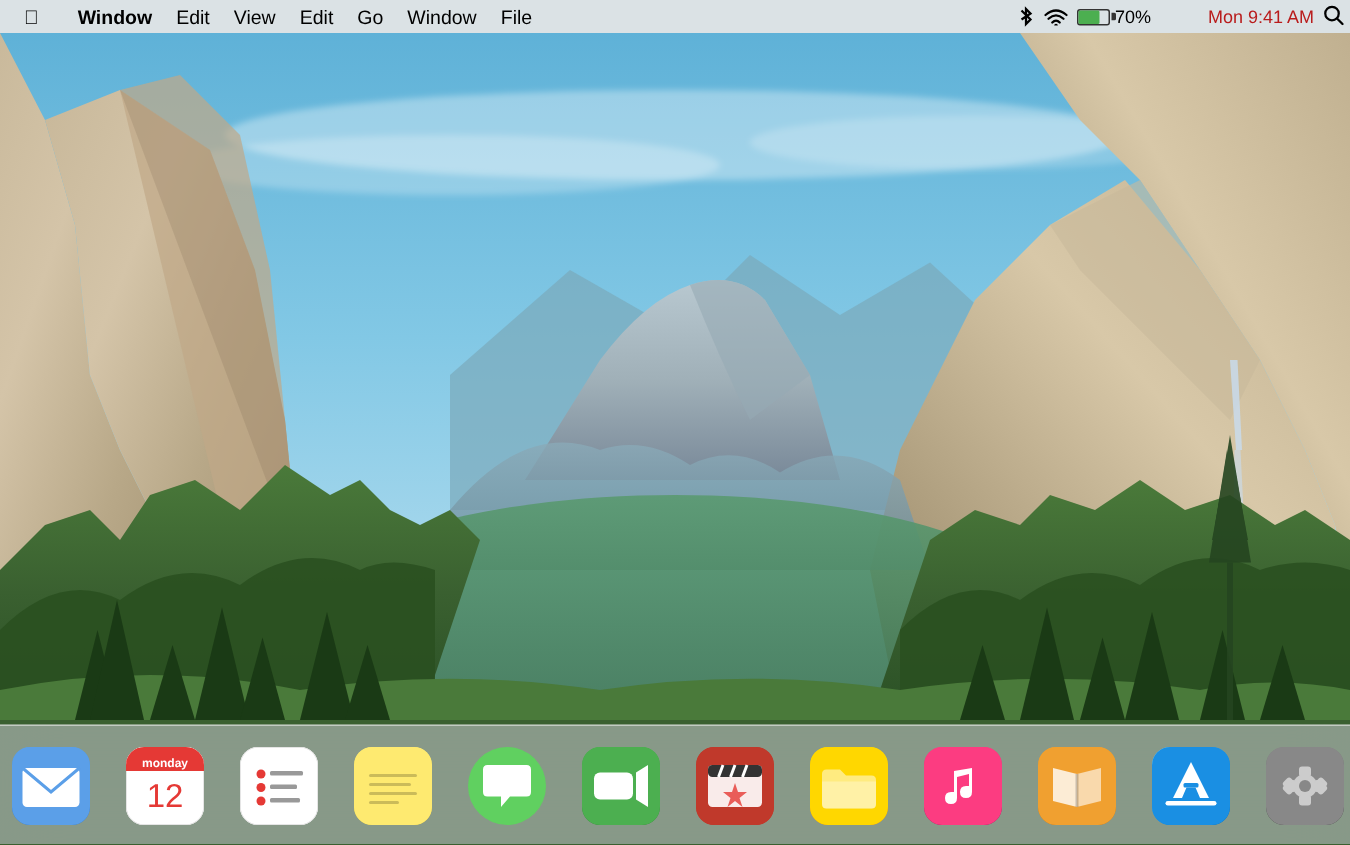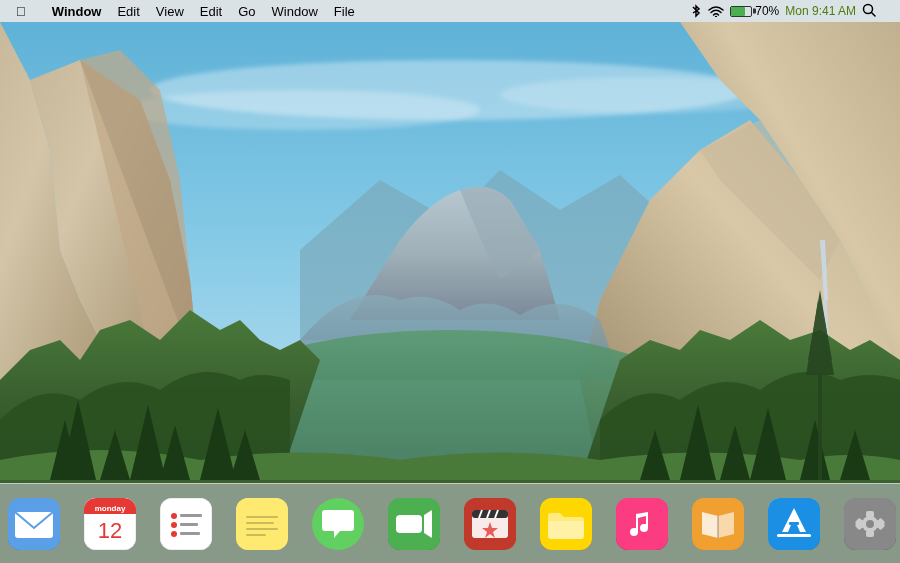"70%" #menubar-right { padding-right: 24px -> 4px }
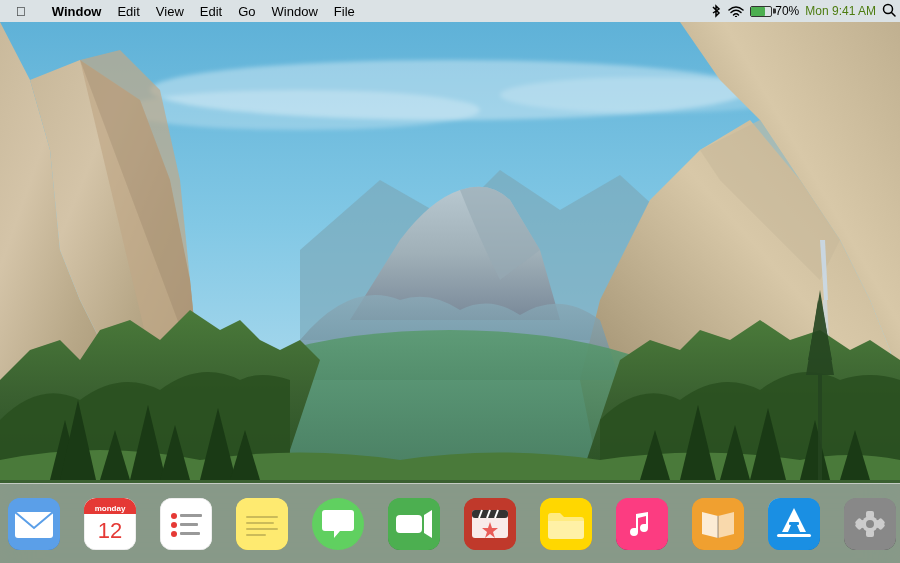"Mon 9:41 AM" .clock-text { color: #4d7c0f -> #b91c1c; margin-left: none -> 32px }
